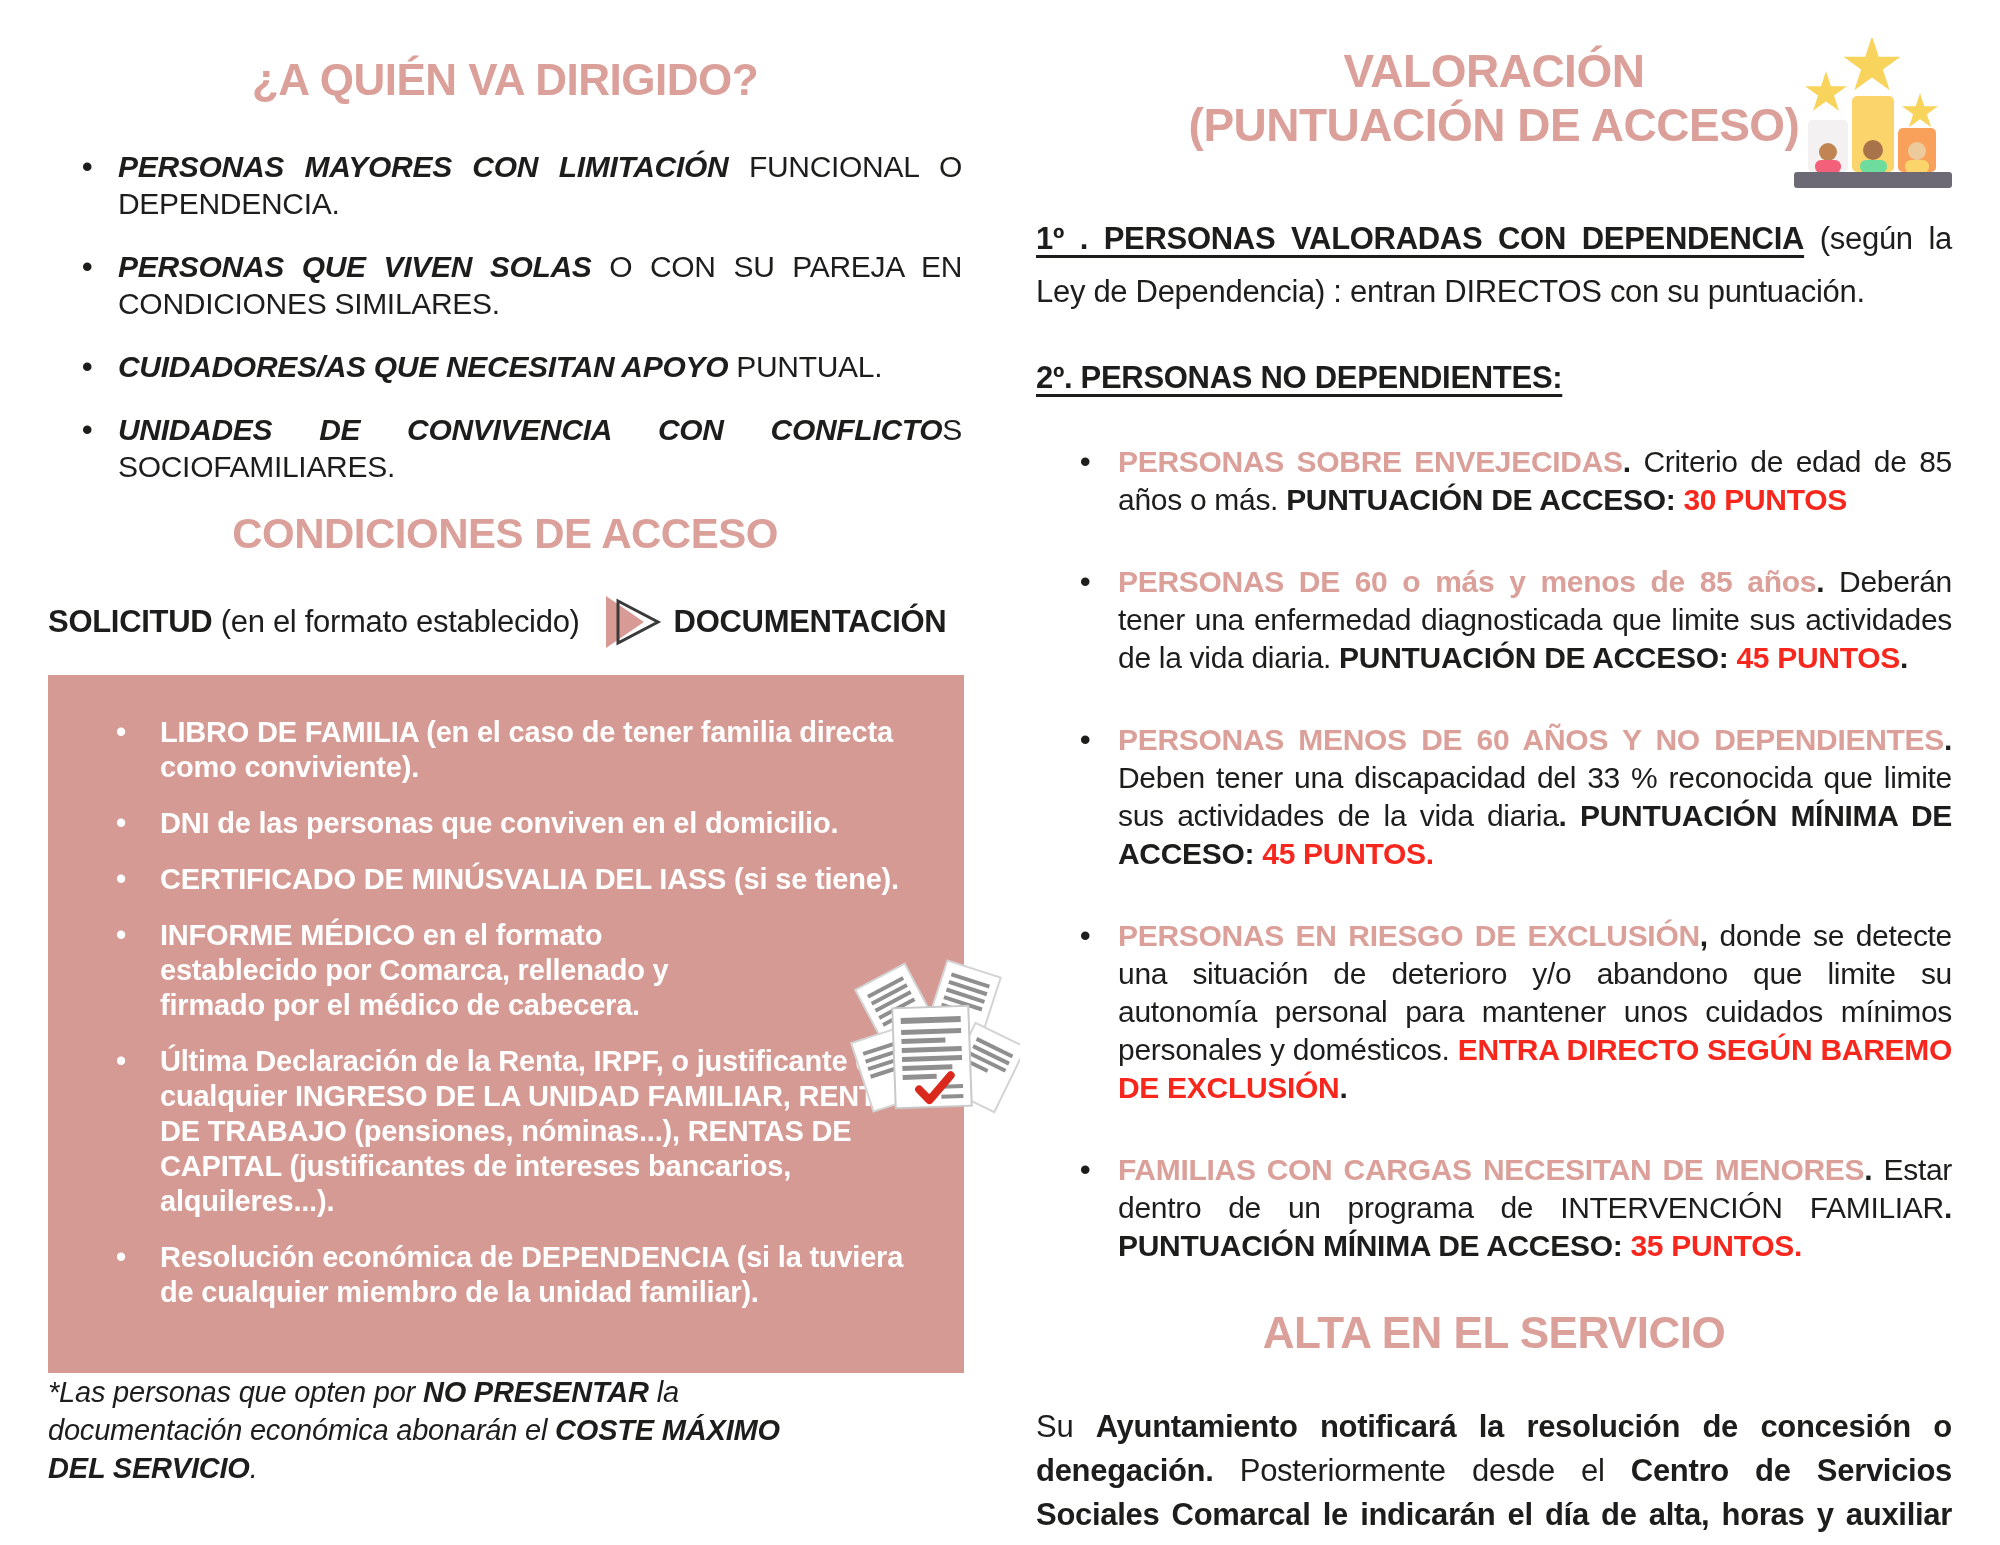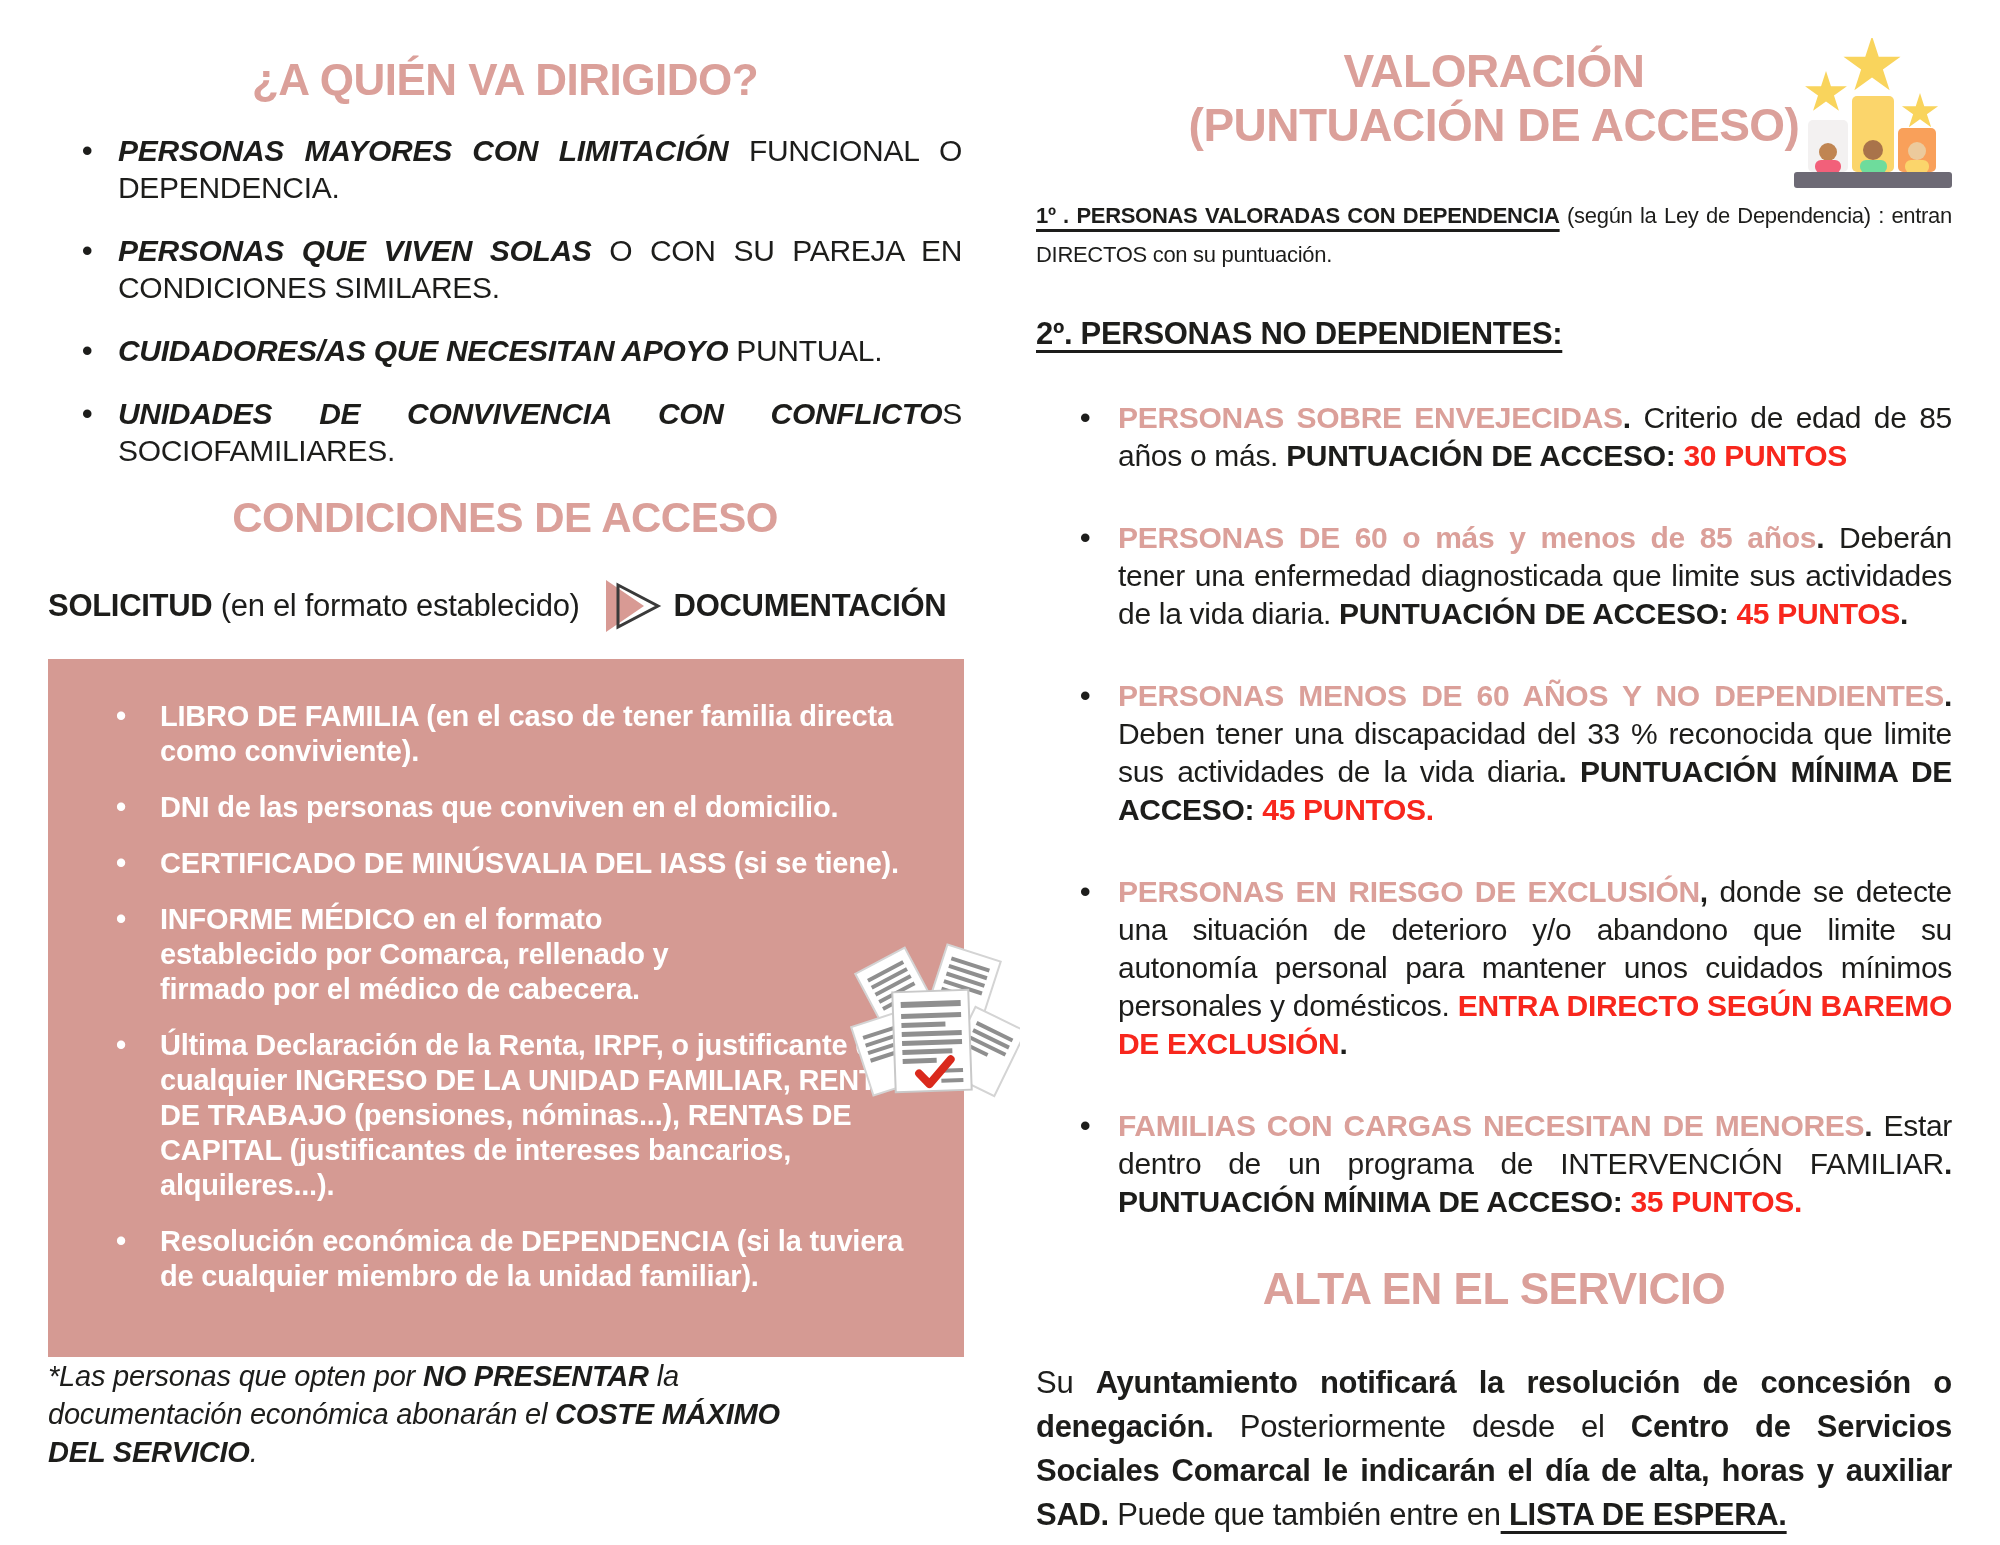"PERSONAS MAYORES CON LIMITACIÓN" .aud-list { margin-top: 28px -> 44px }
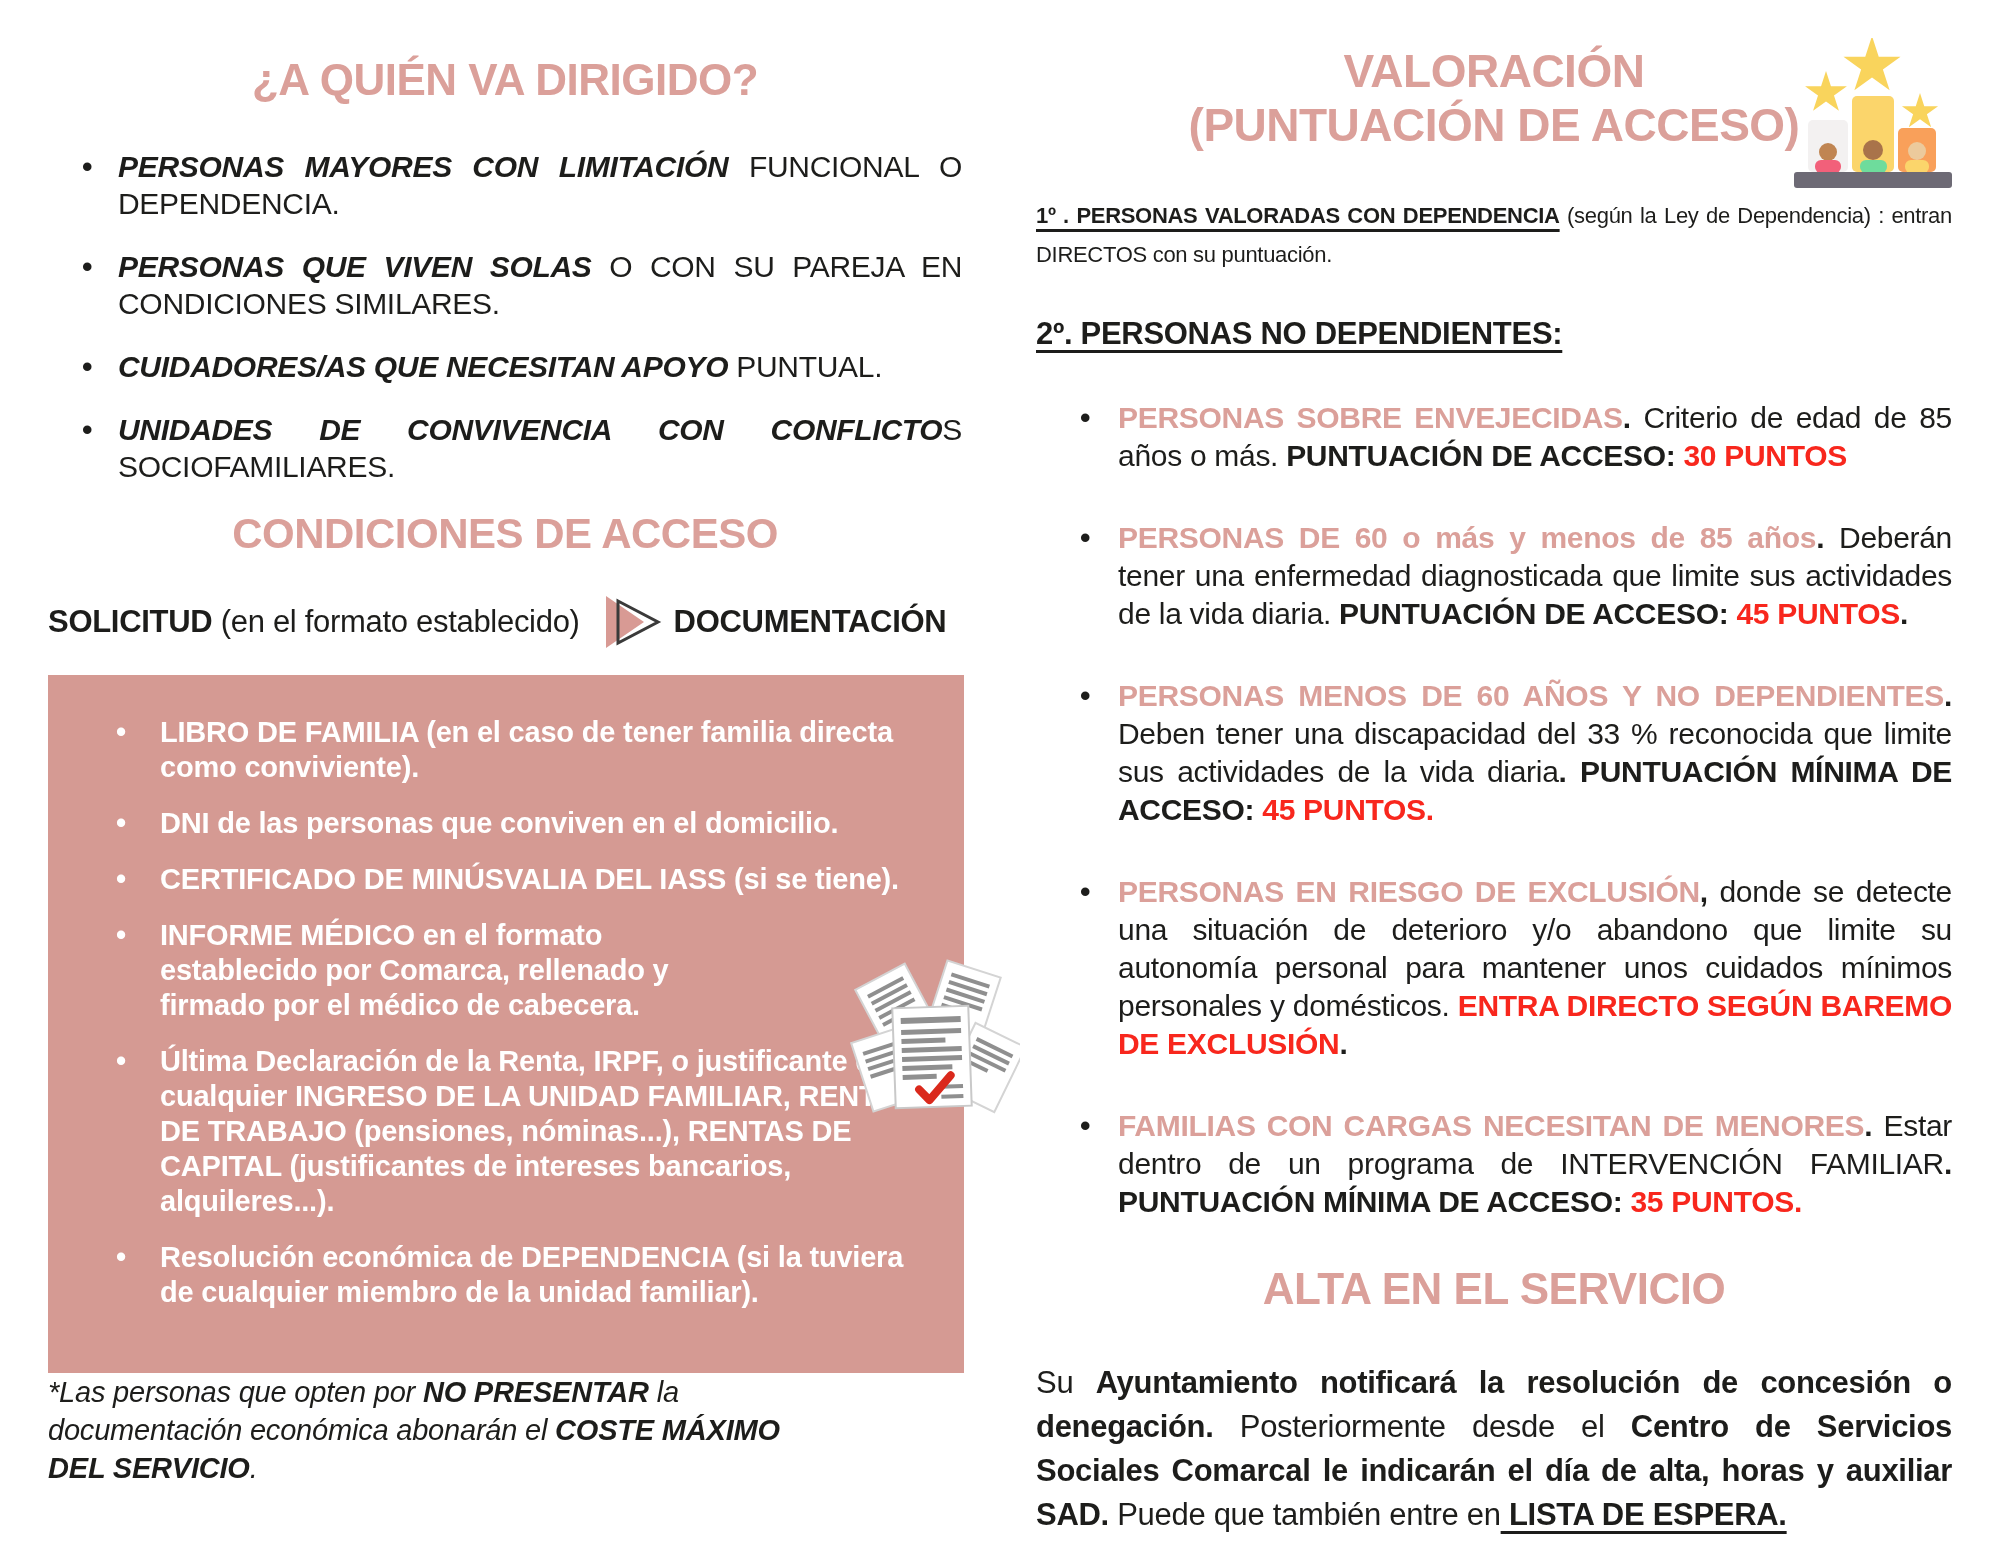"1º . PERSONAS VALORADAS CON" .rt-p1 { font-size: 22px -> 31px; line-height: 39px -> 53px; margin-top: 44px -> 60px }
